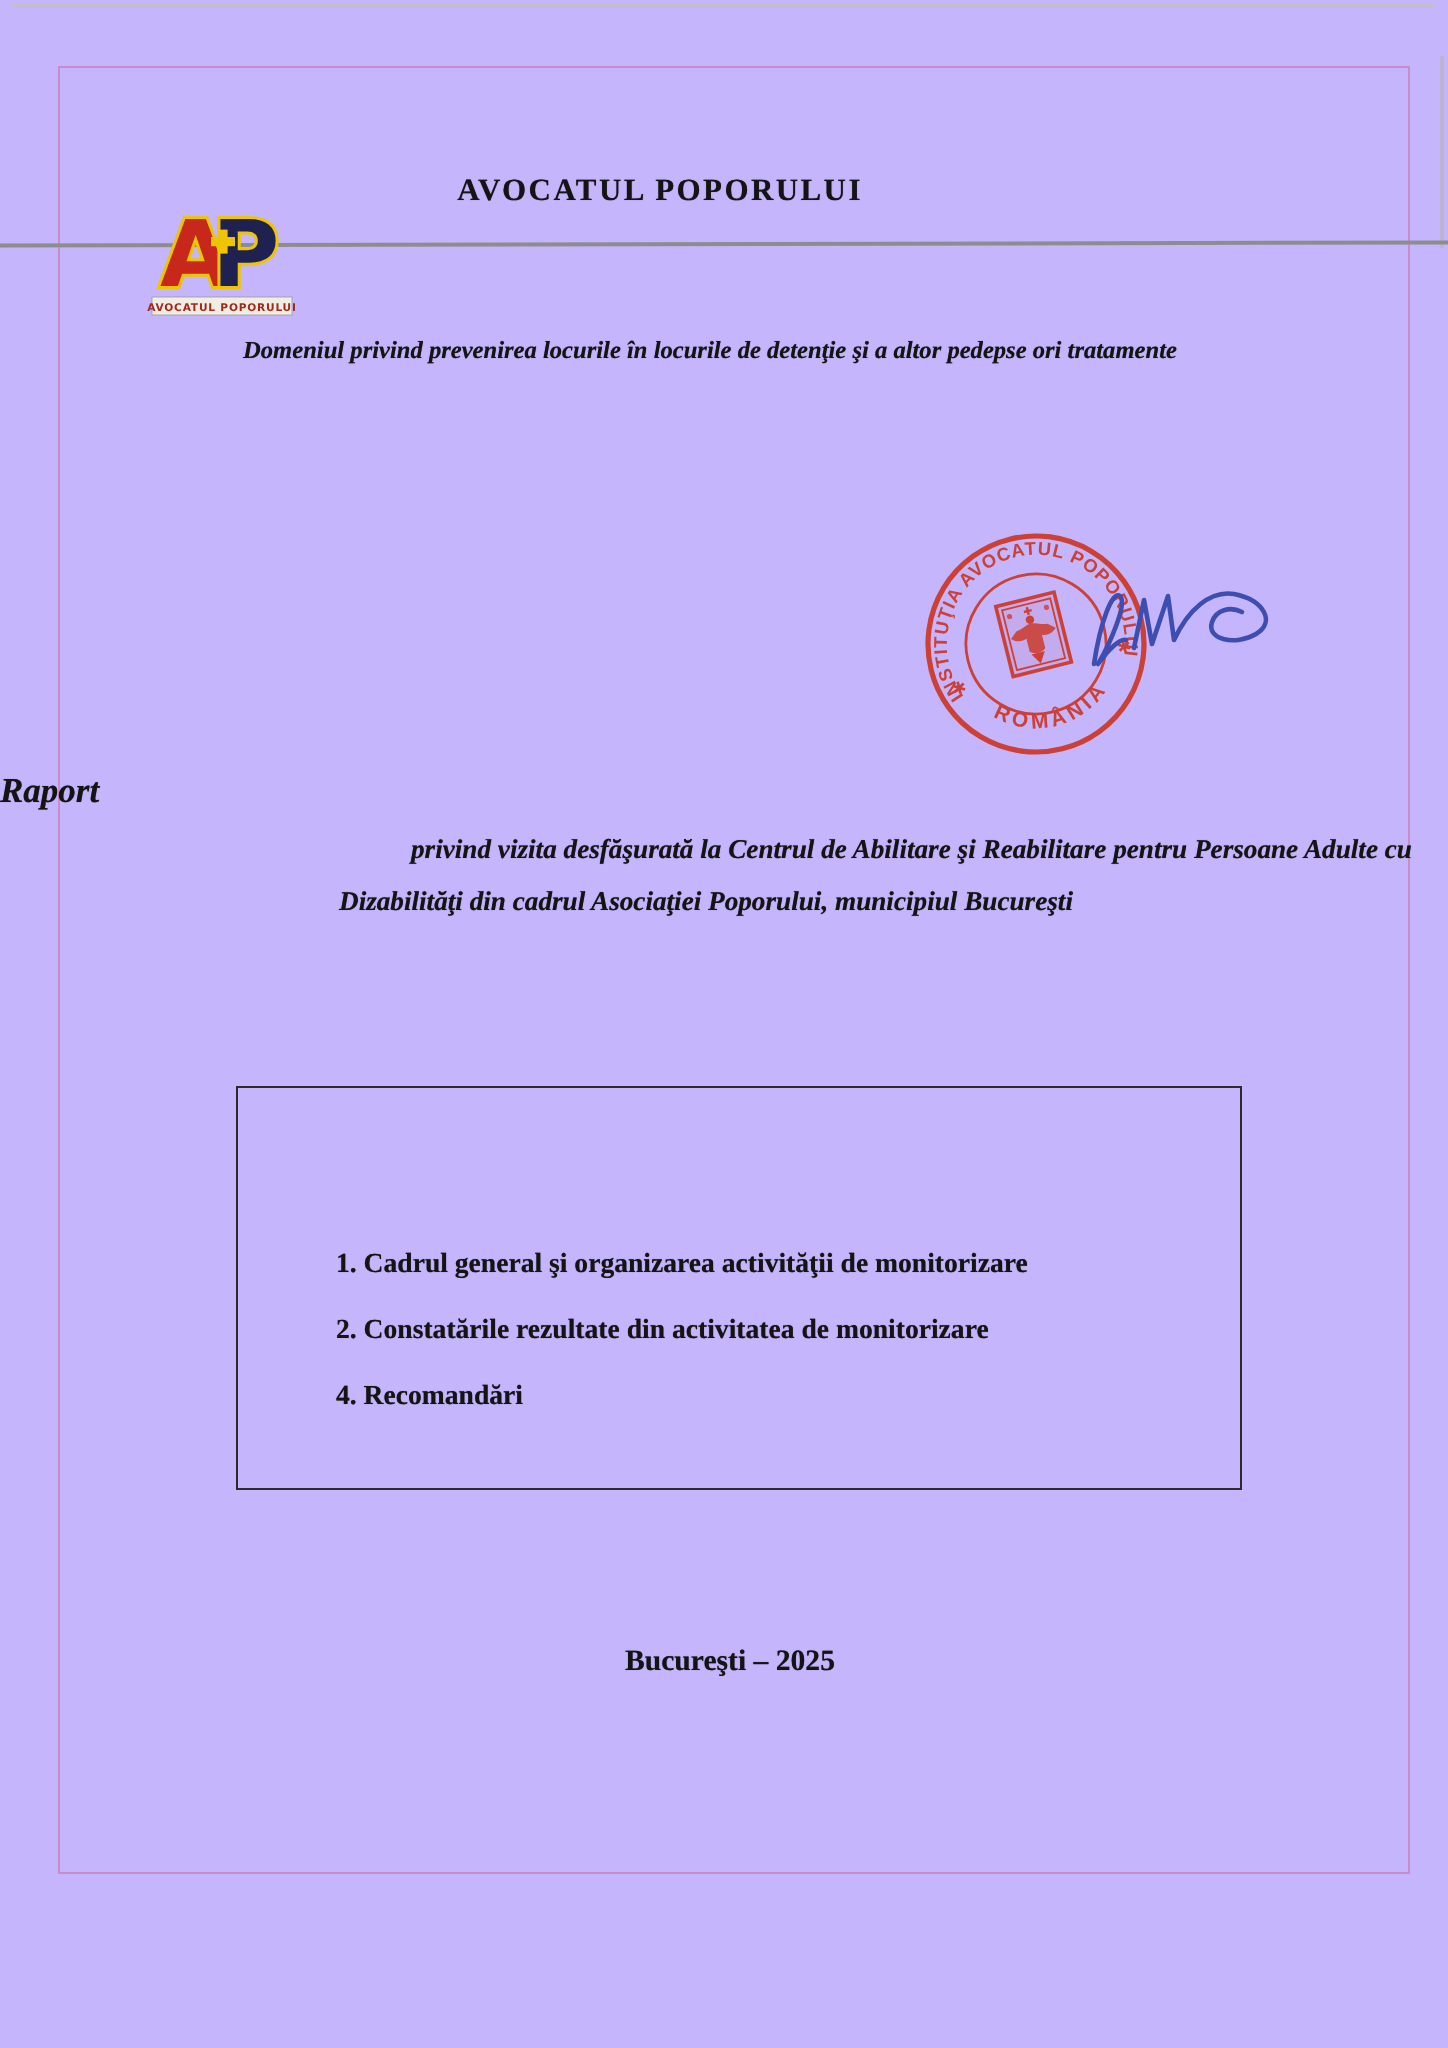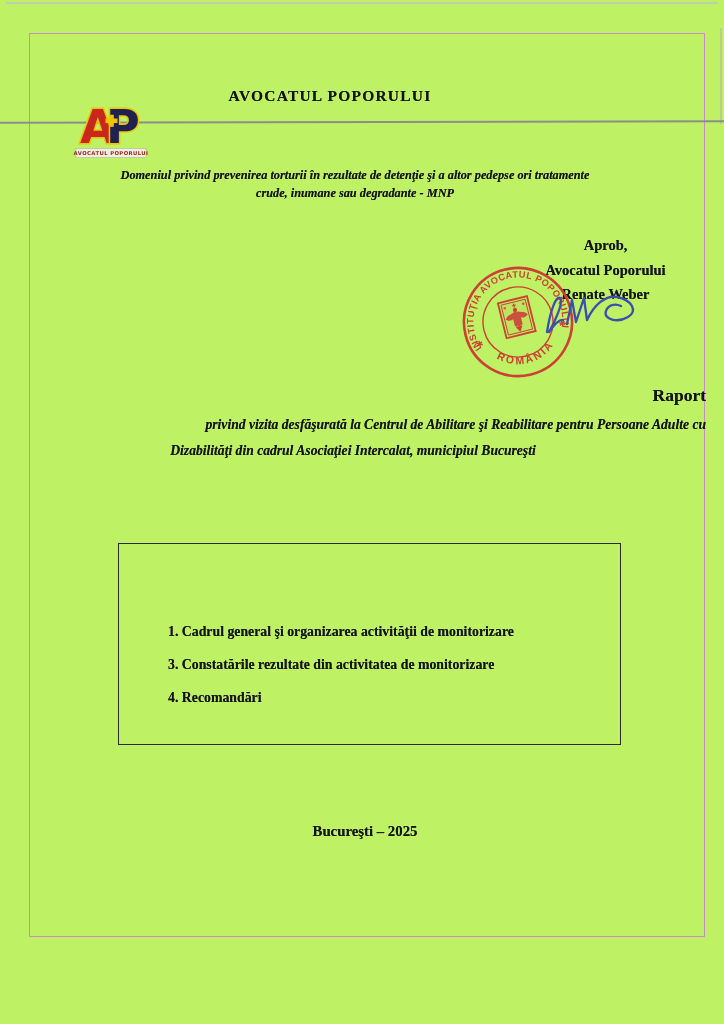"AVOCATUL POPORULUI" .page { background: #bef264 -> #c4b5fd }
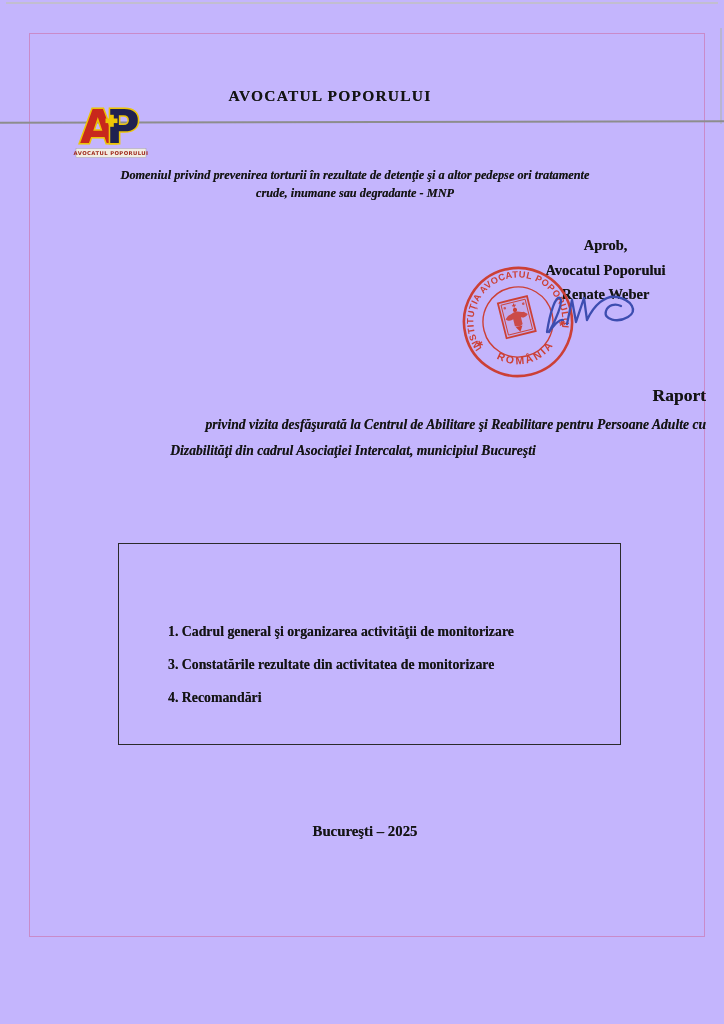"Domeniul privind prevenirea torturii în" div { text: torturii în rezultate -> locurile în locurile }
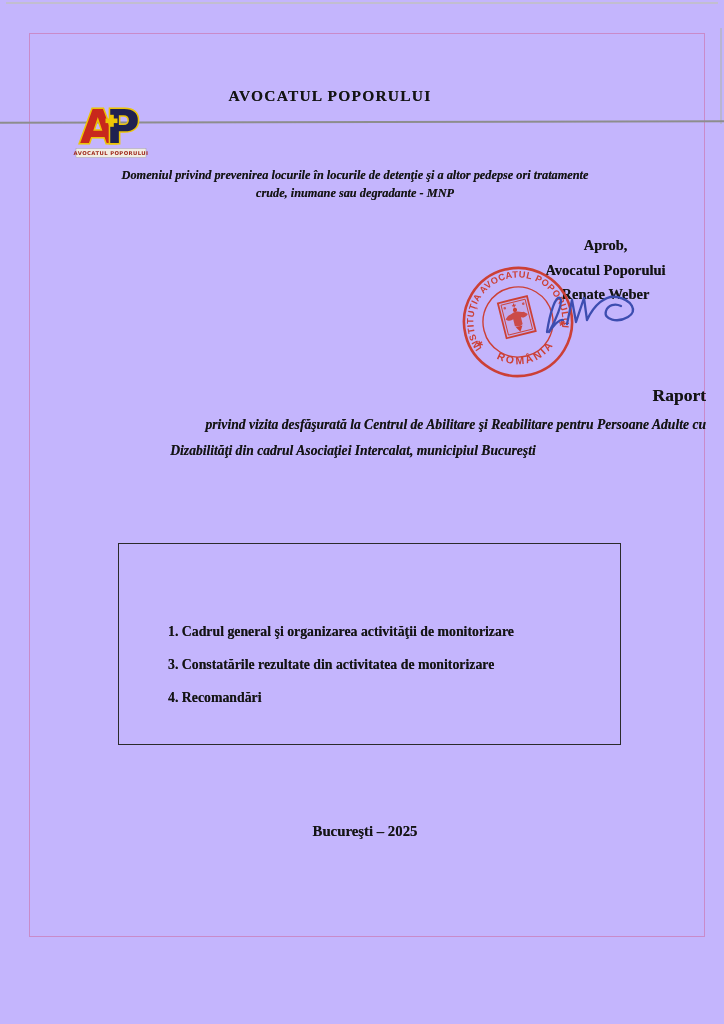"crude, inumane sau degradante -" div { html: <div>crude, inumane sau degradante - MNP</div> -> none }
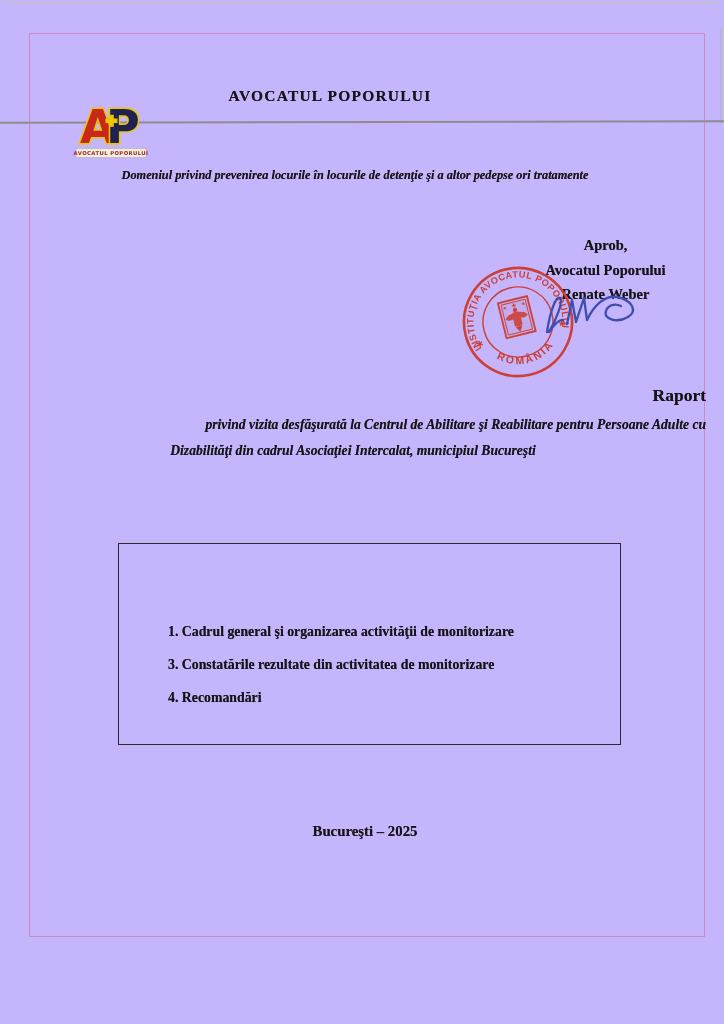"Aprob," div.abs { html: <div> <div>Aprob,</div> <div>Avocatul Poporului</div> <div>Renate Weber</div> </div> -> none }
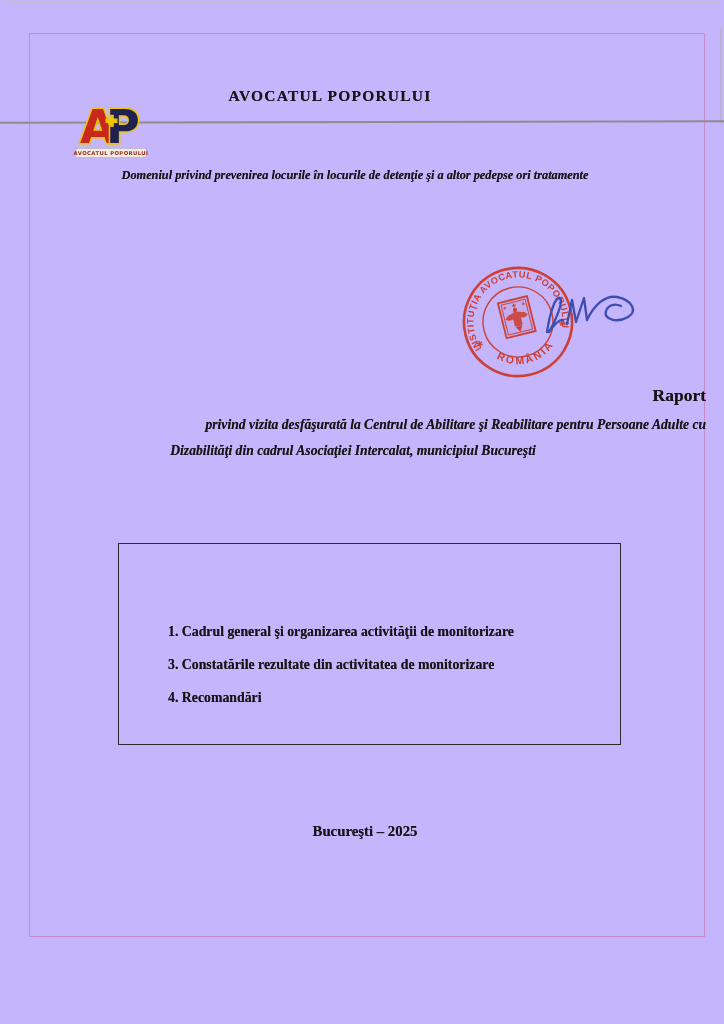"Raport" .report-title { font-style: none -> italic; text-align: right -> left }
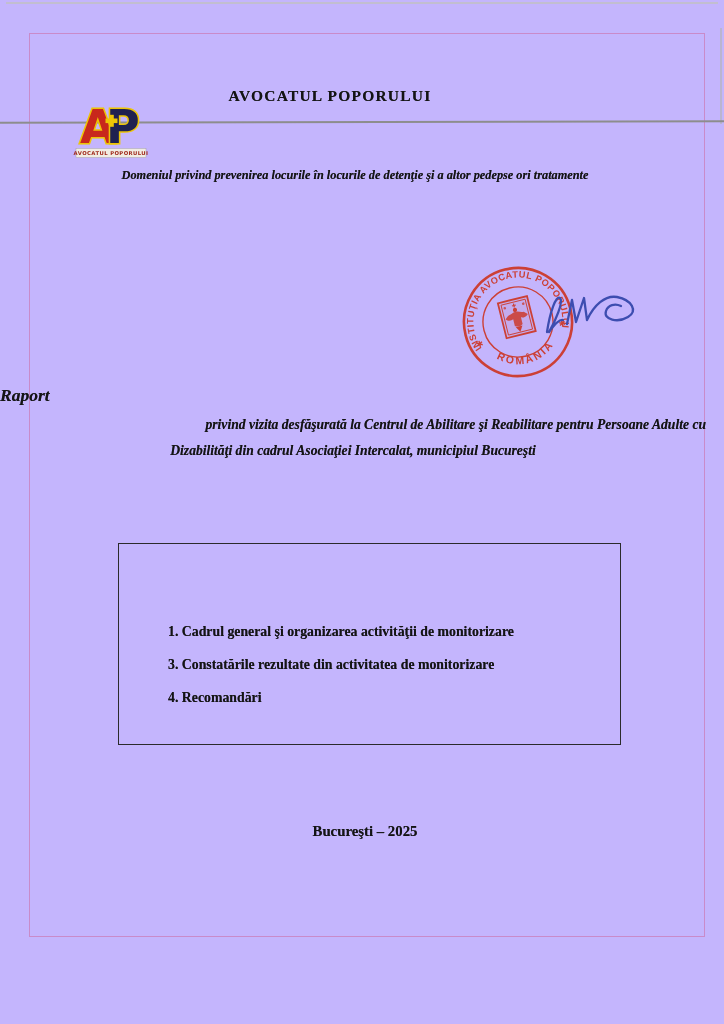"Dizabilităţi din cadrul Asociaţiei" div.abs { text: Intercalat -> Poporului }
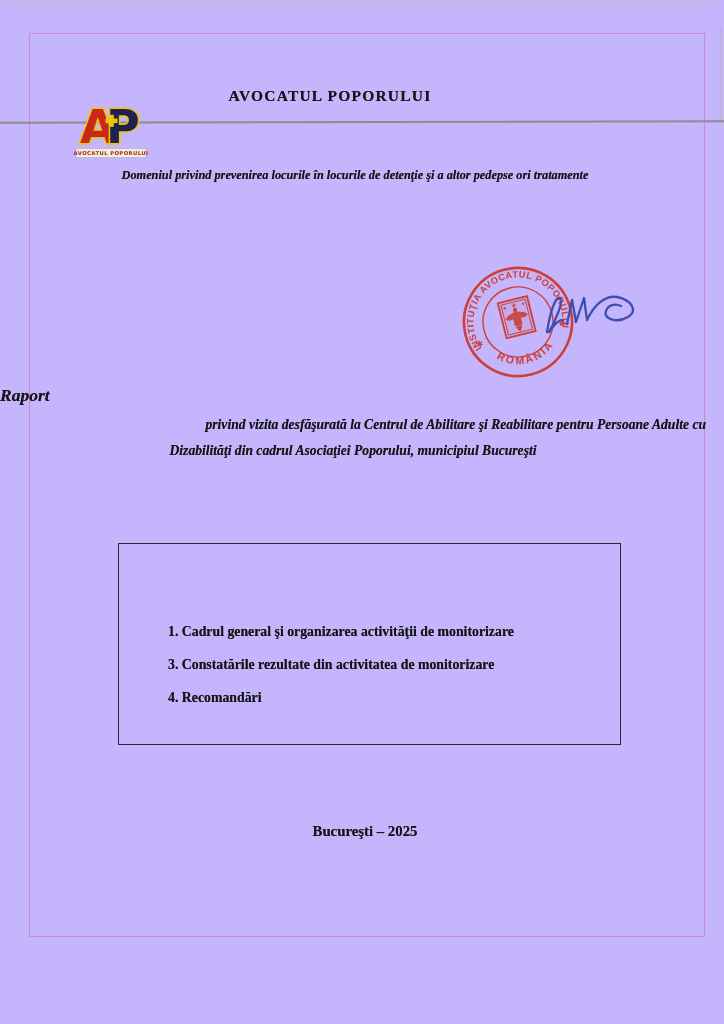"3. Constatările rezultate din" div.abs { text: 3 -> 2 }
